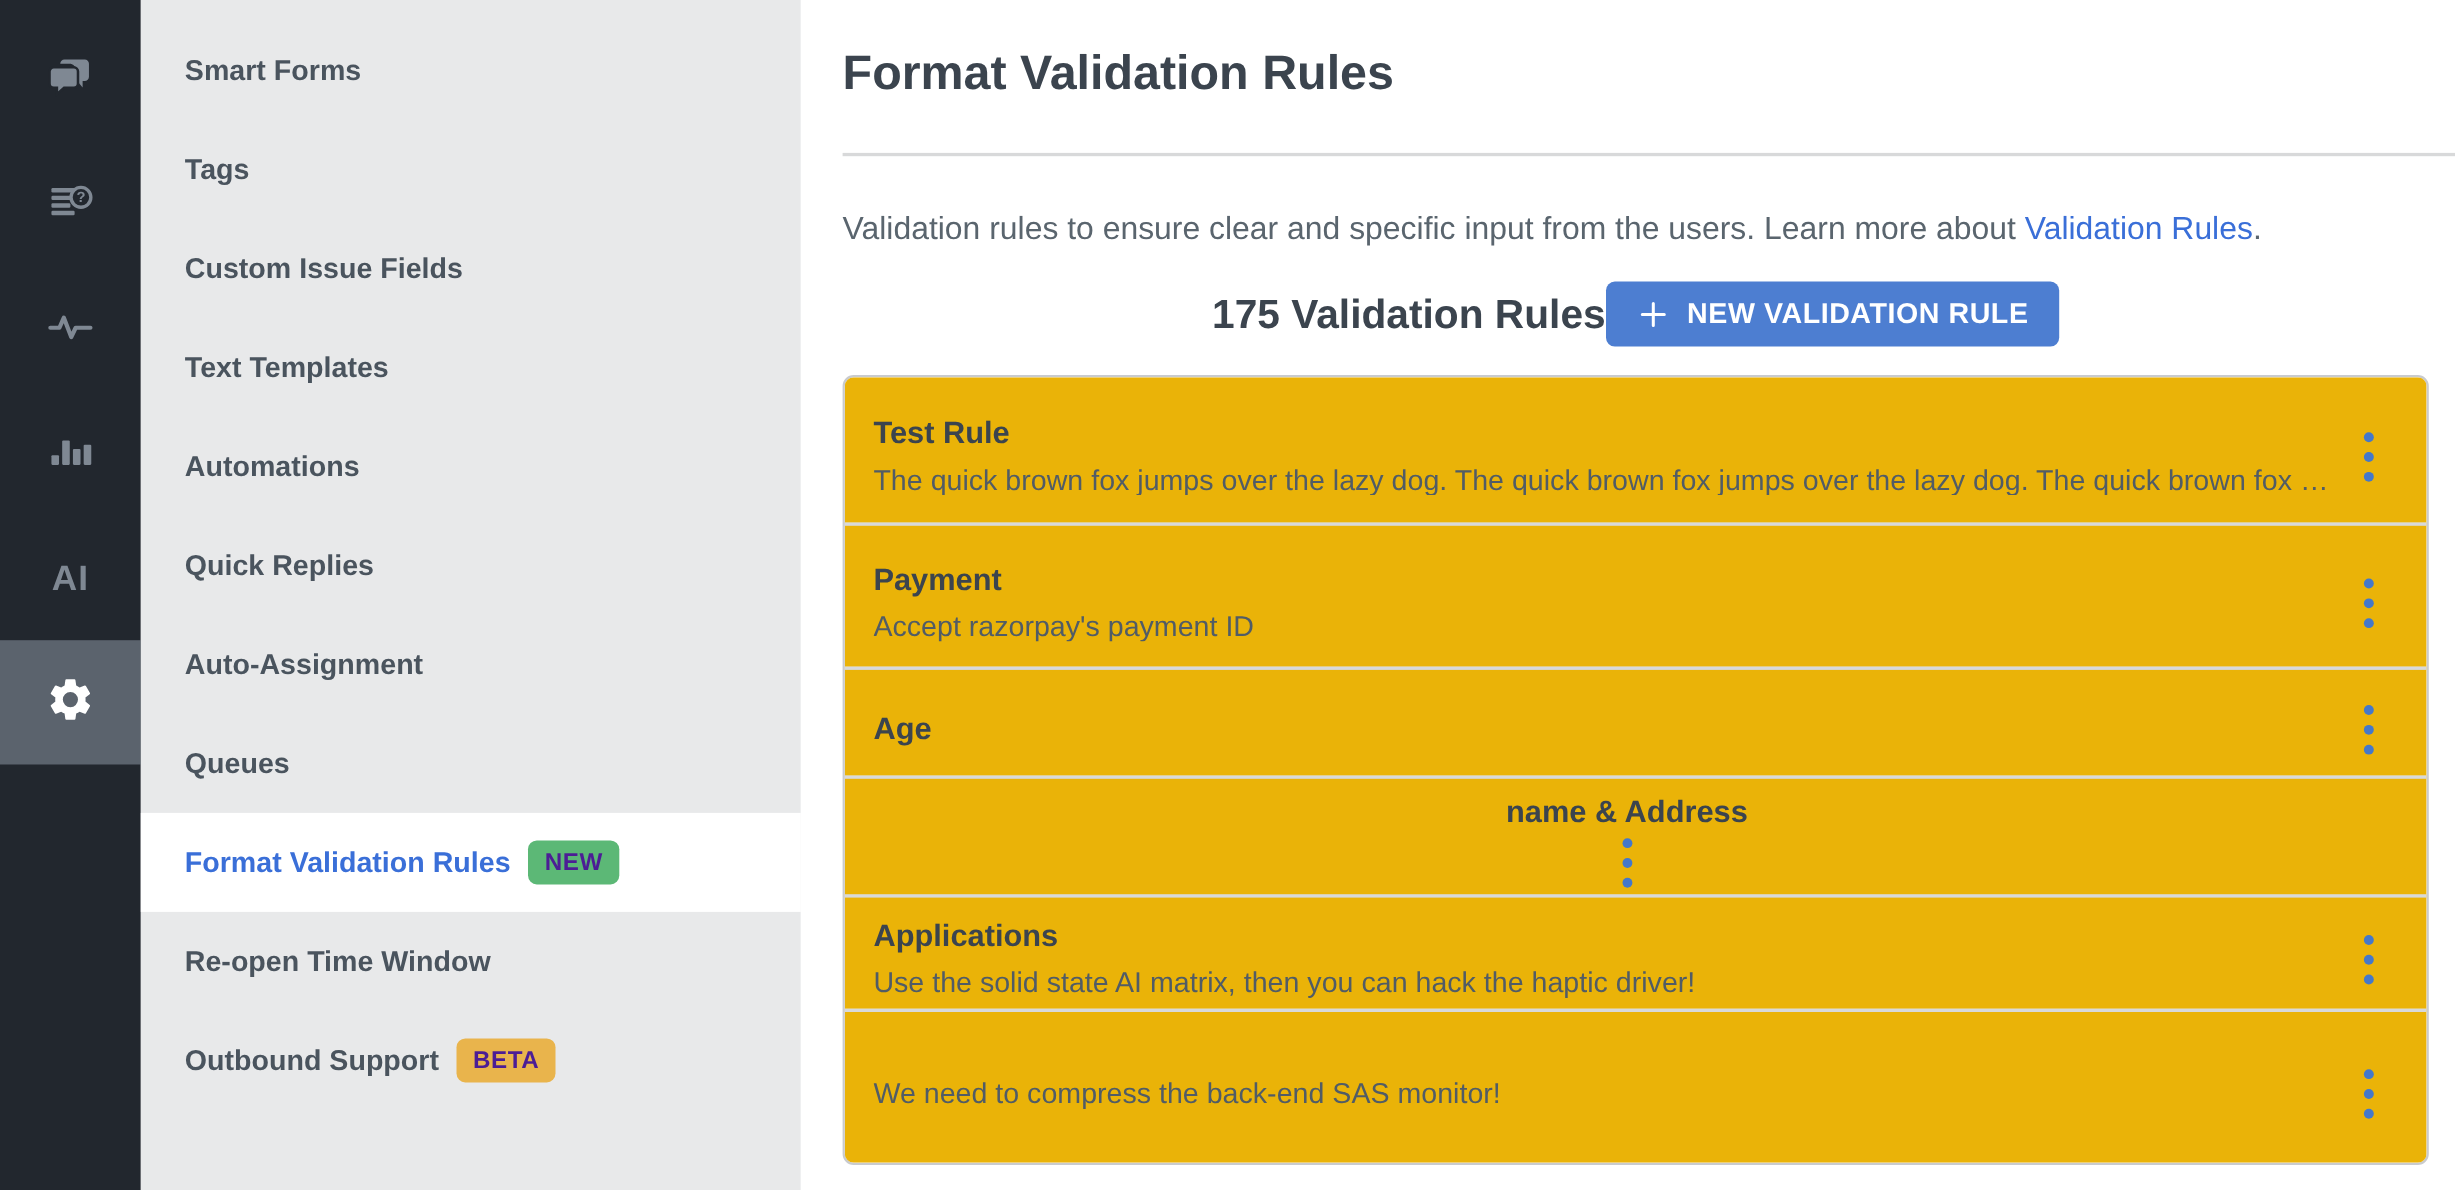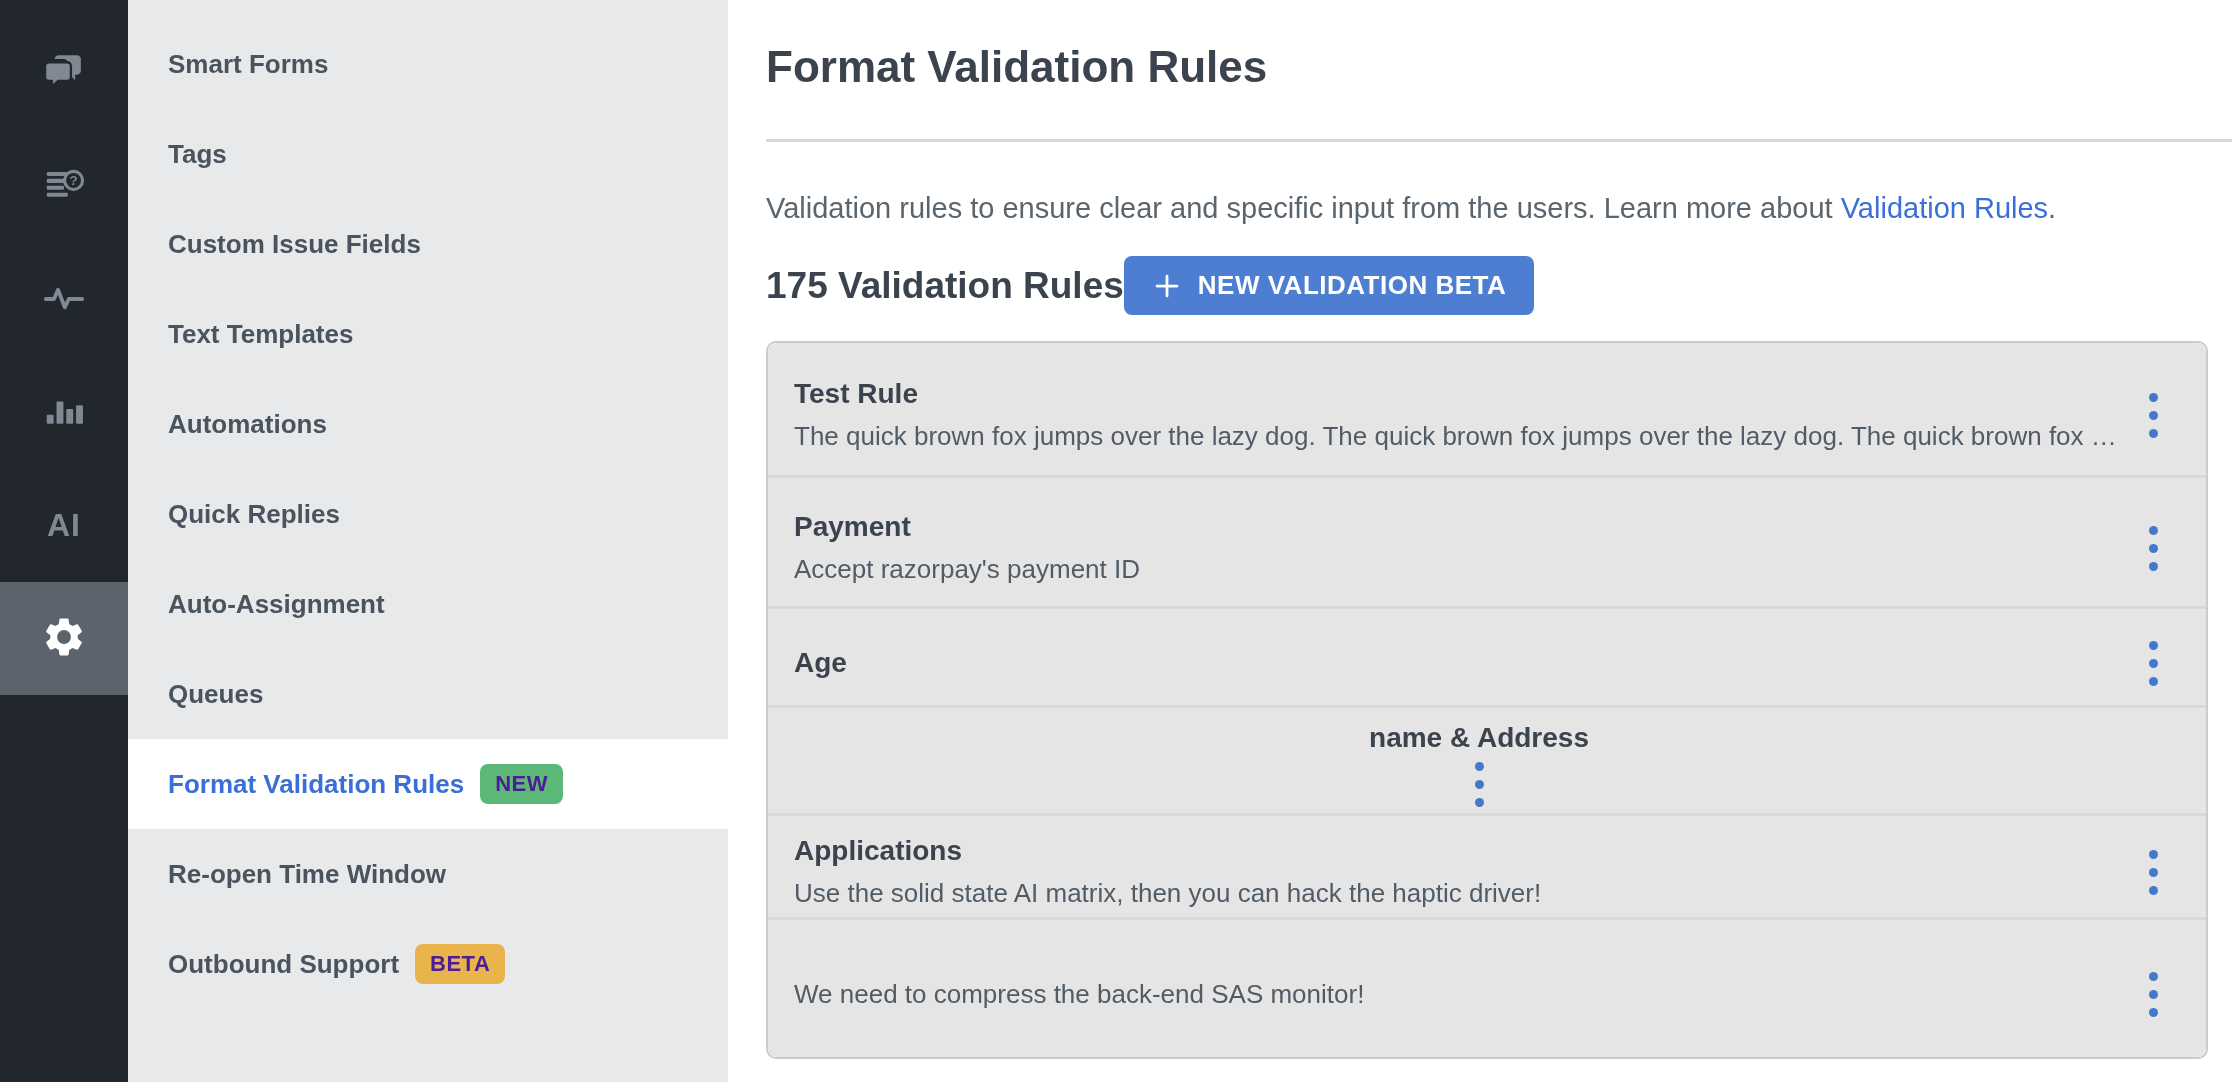"175 Validation Rules" .list-header { justify-content: flex-start -> center }
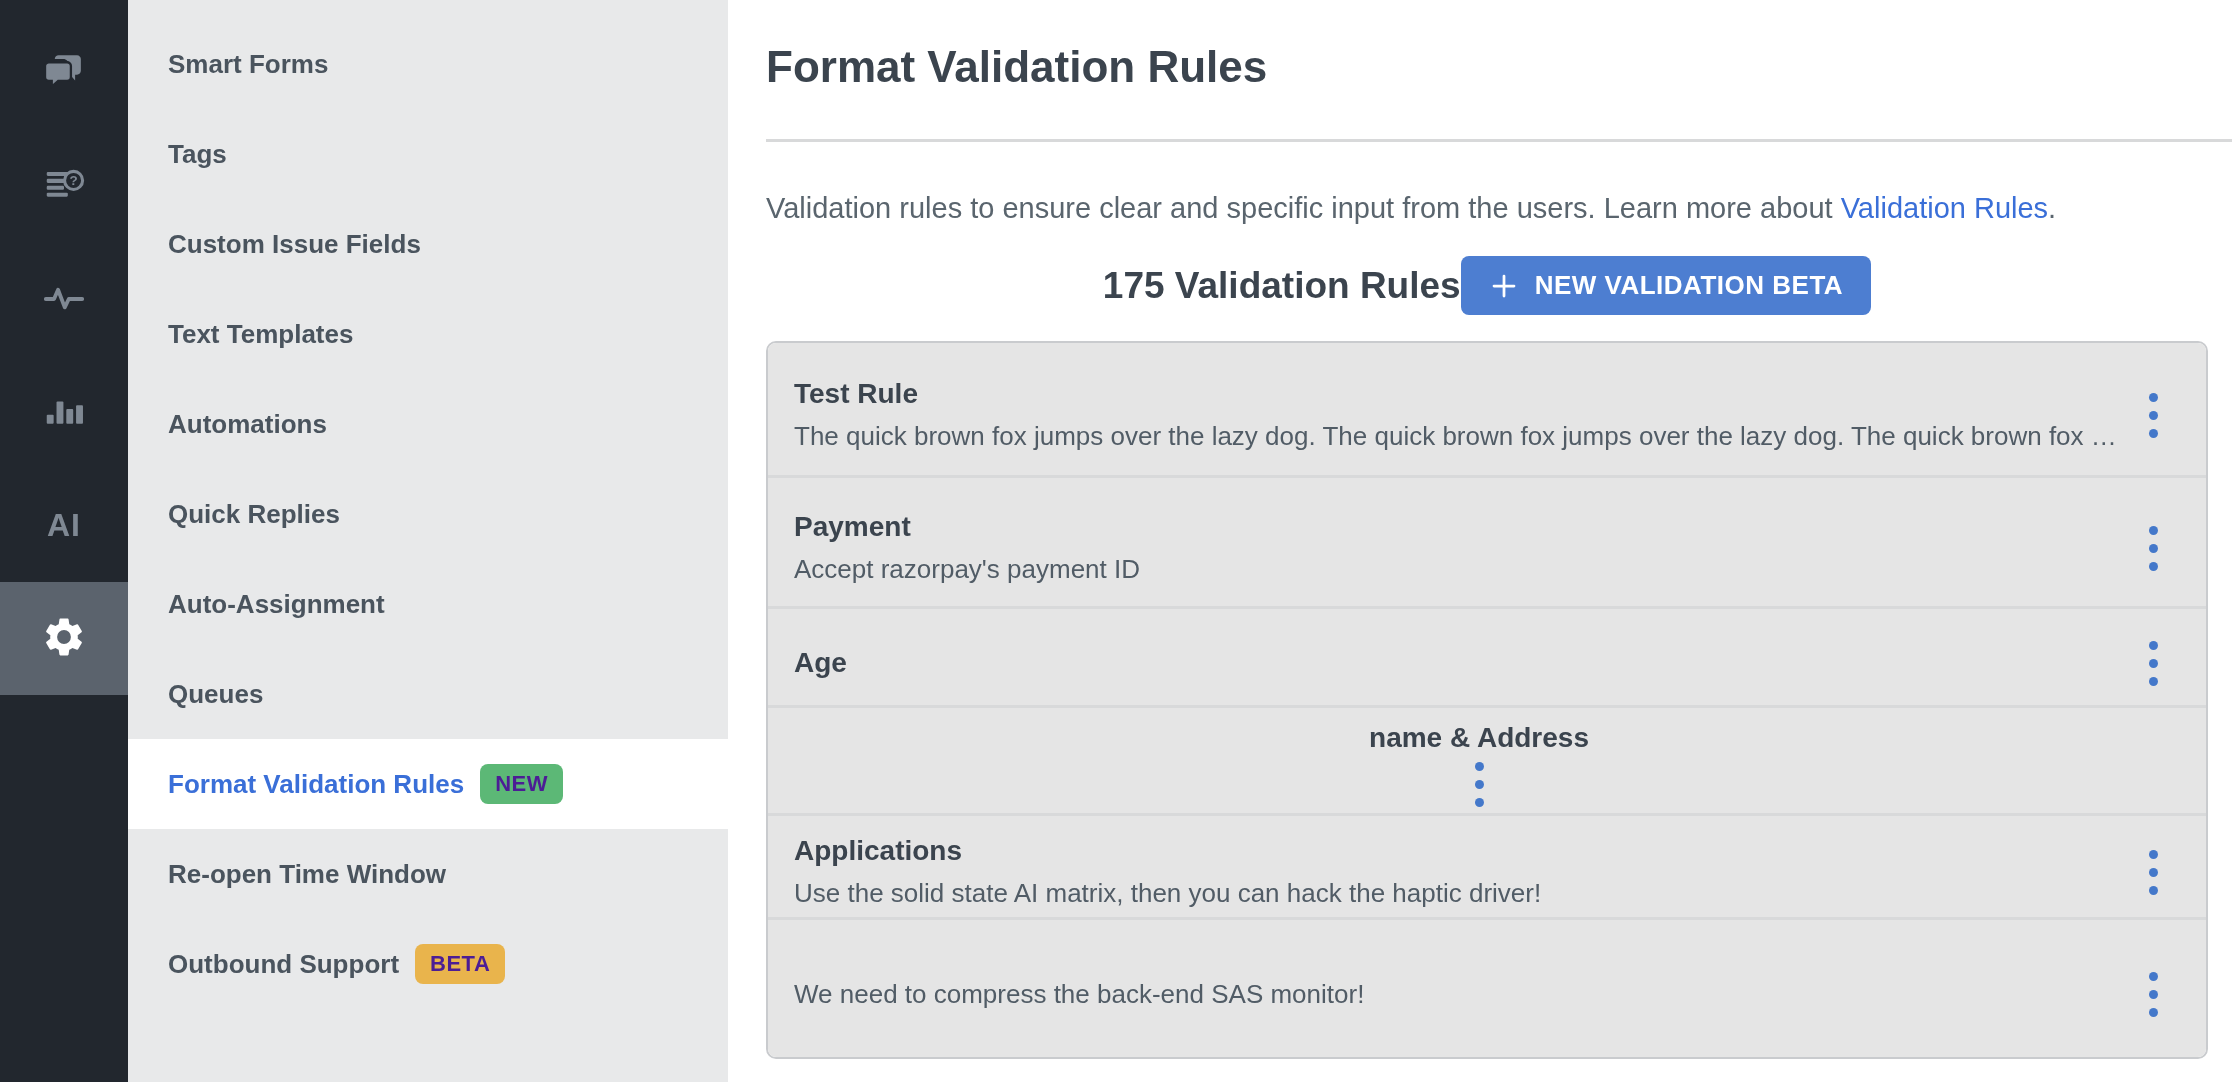"NEW VALIDATION BETA" span { text: BETA -> RULE }
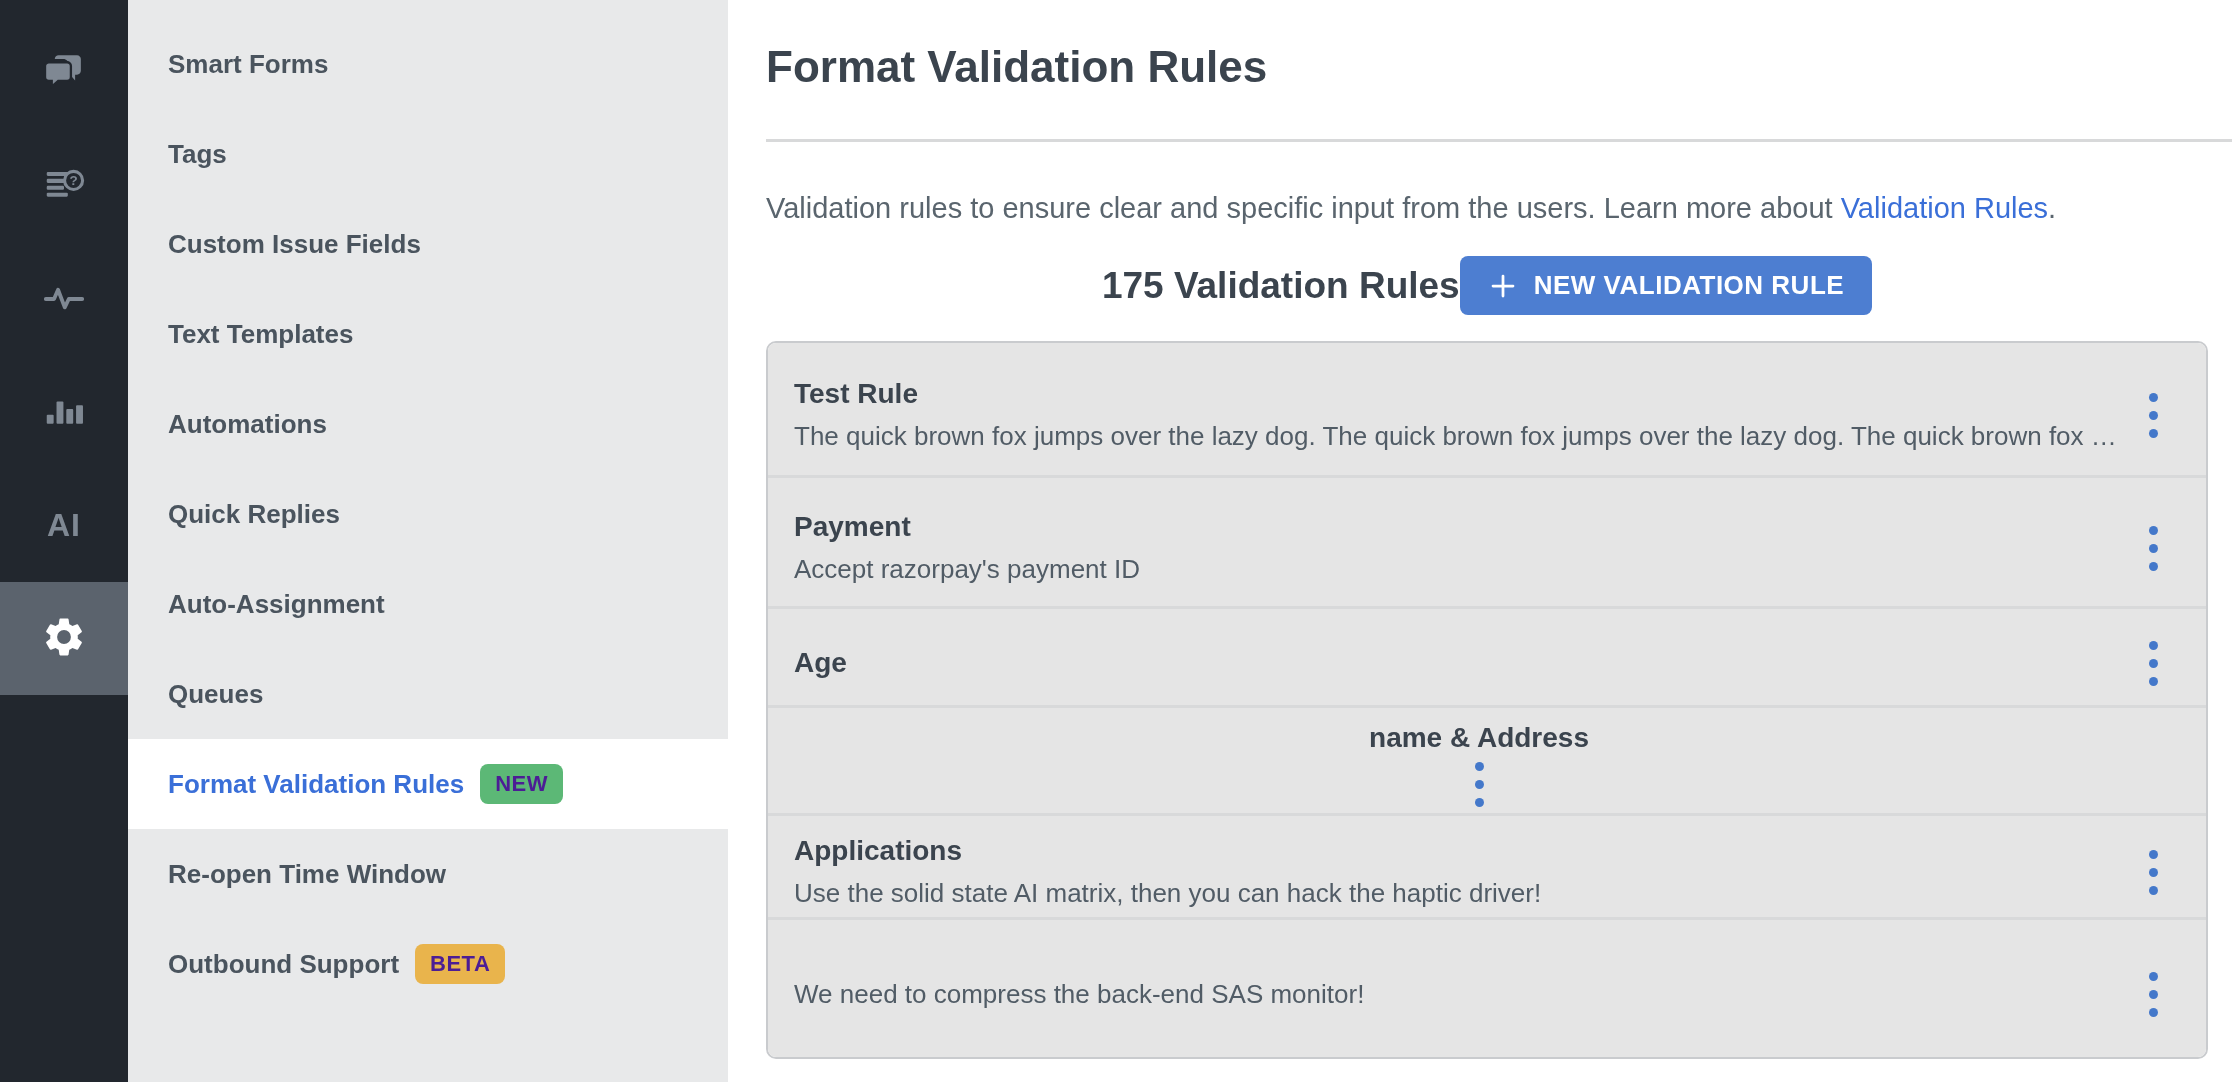"Test Rule" .rule-row { background: #e5e5e5 -> #eab308 }
